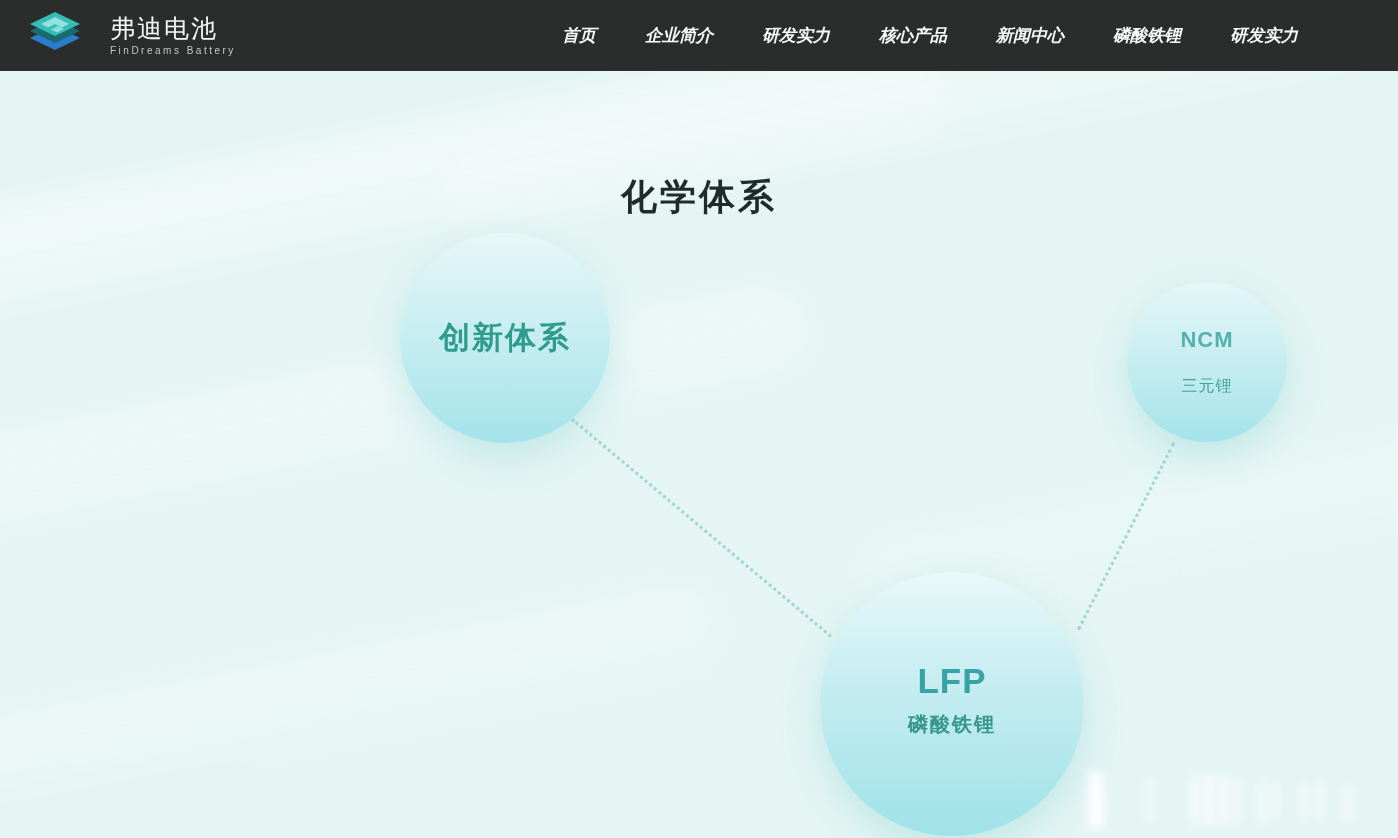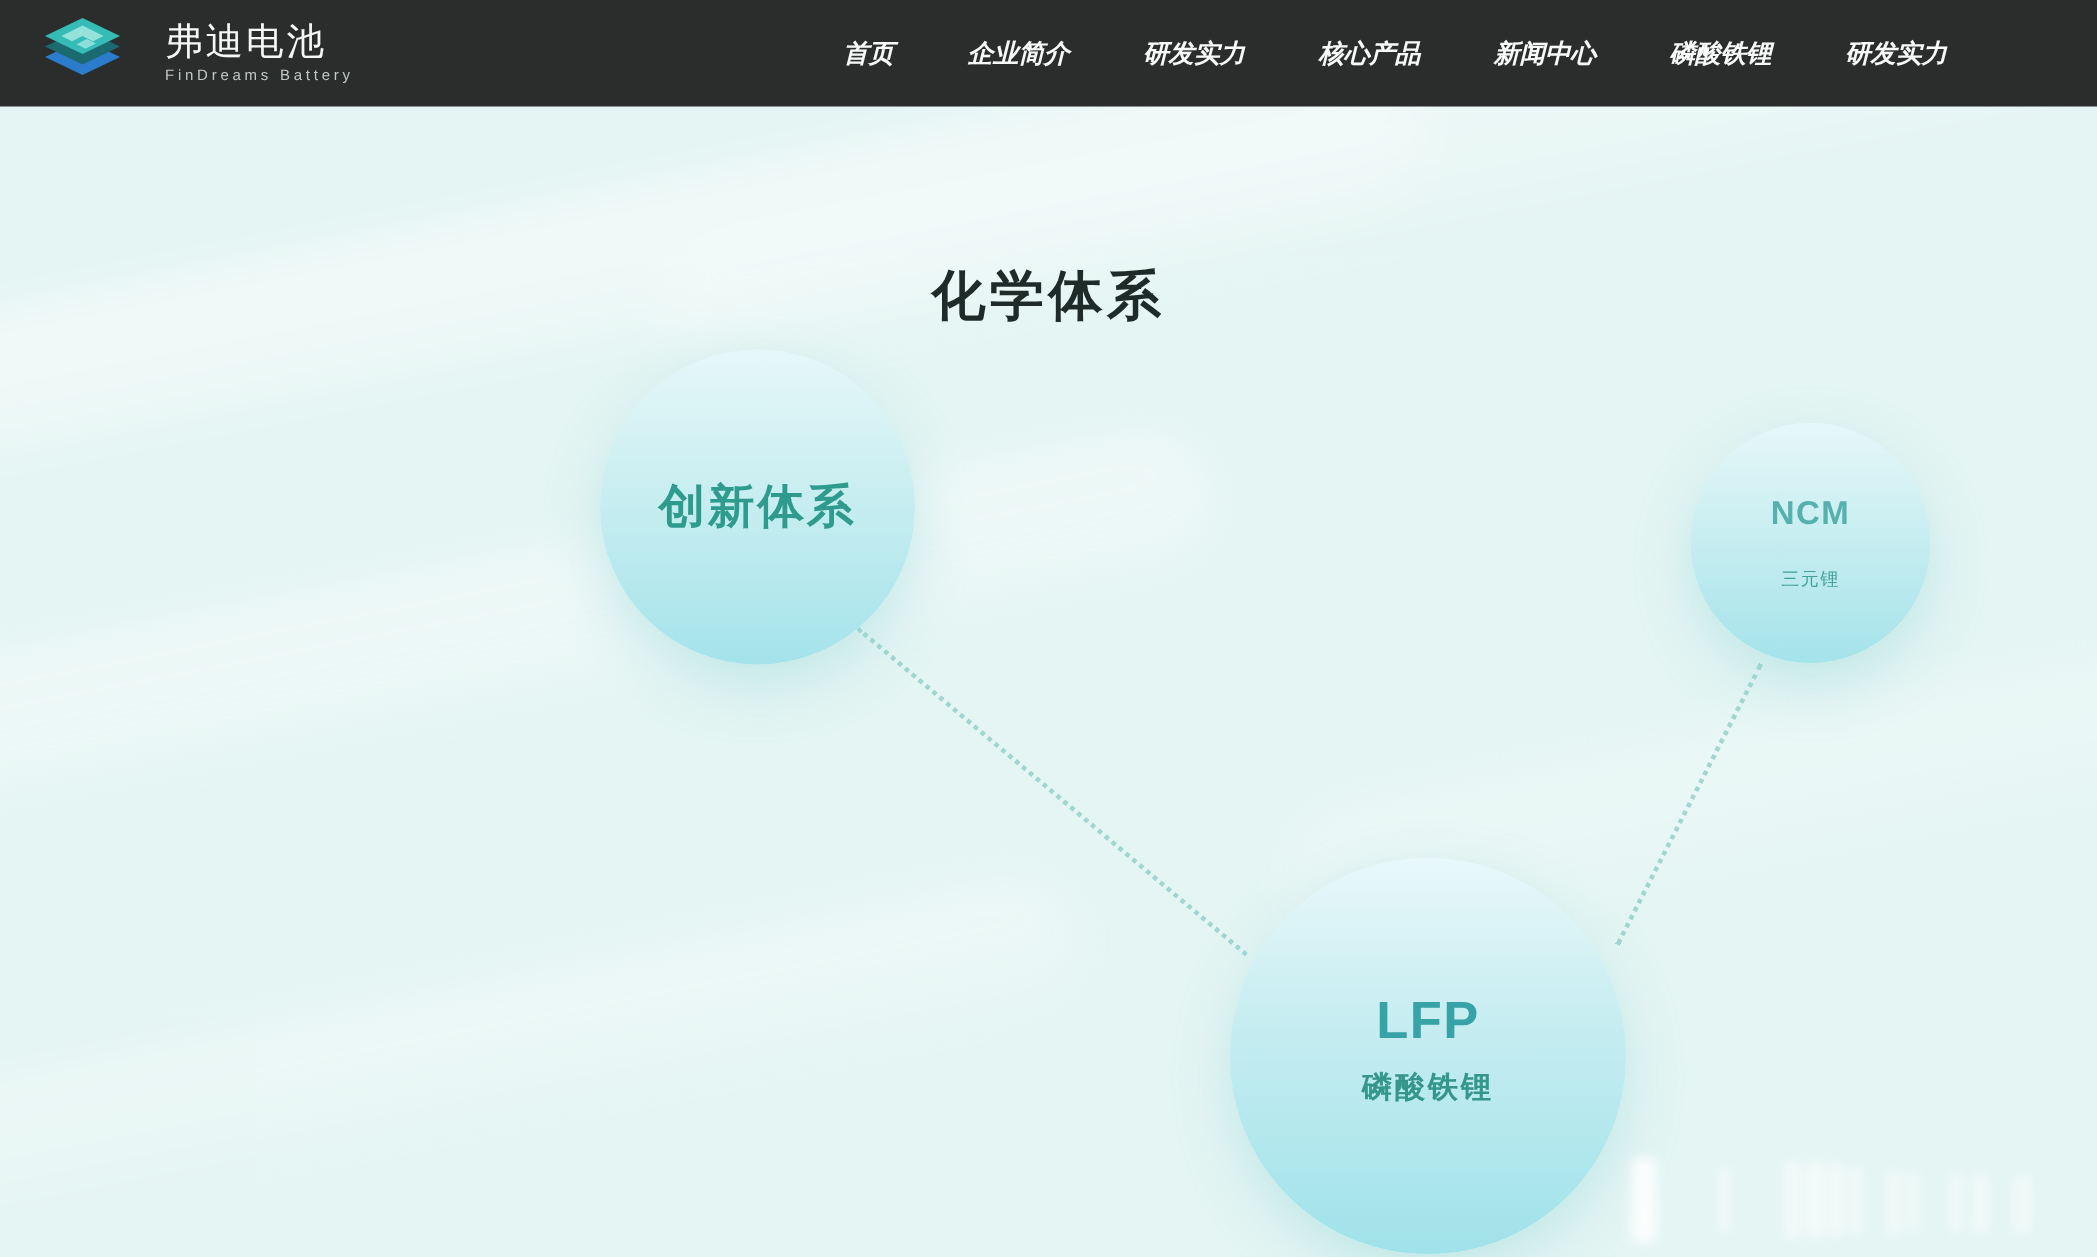"三元锂" .b-ncm .bubble-sub { font-size: 12px -> 16px }
